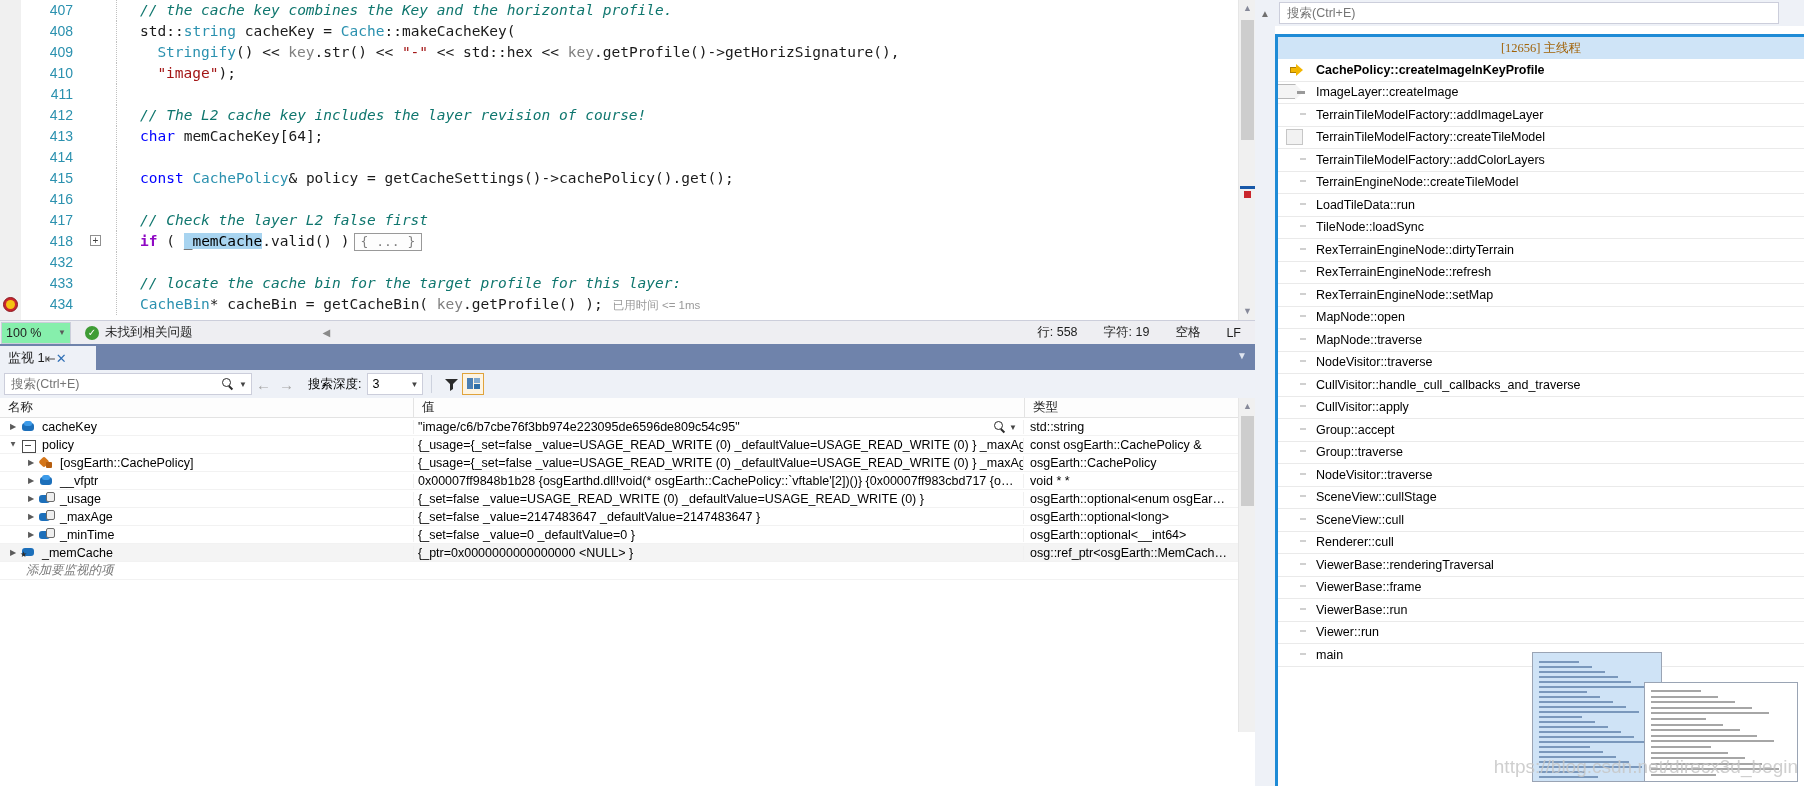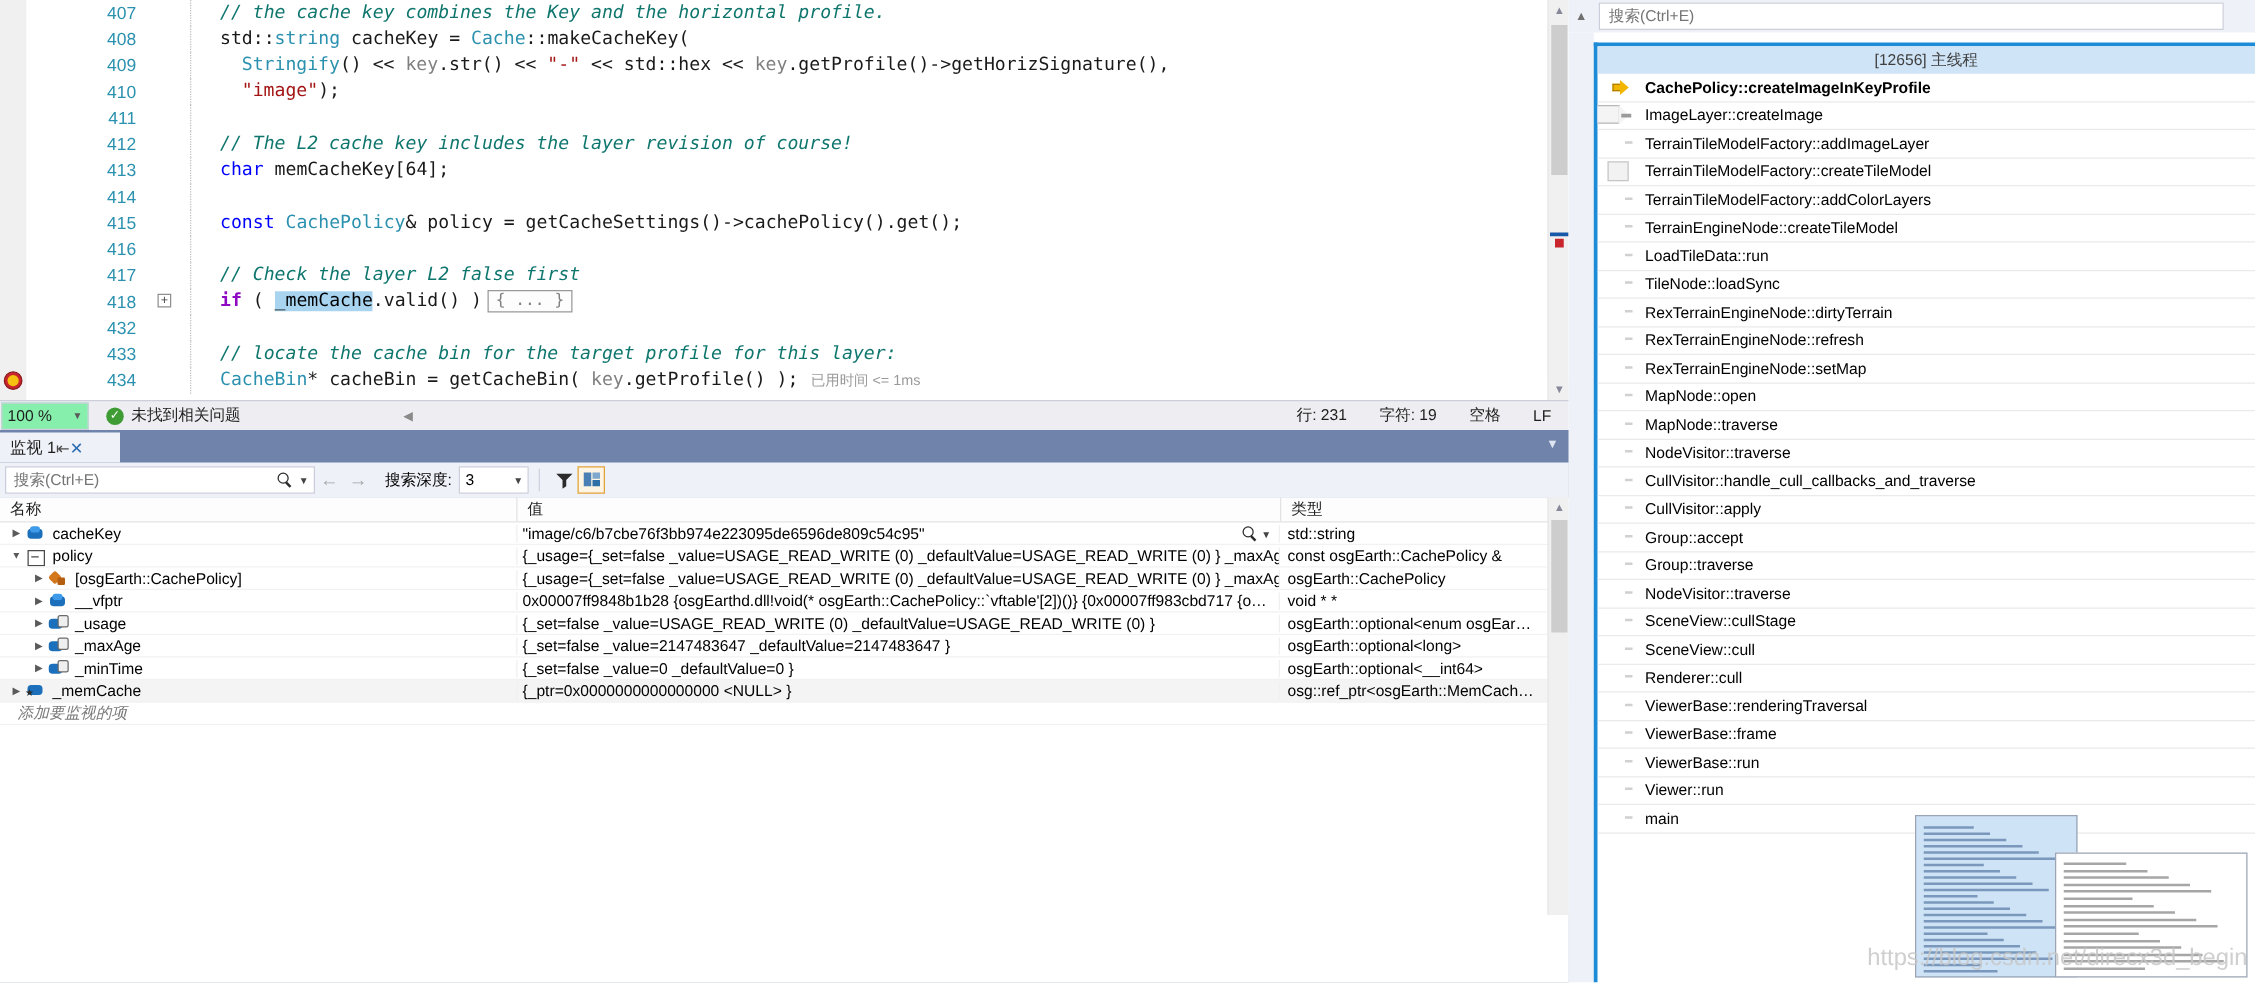"407" #code-rows { padding-left: 36px -> none }
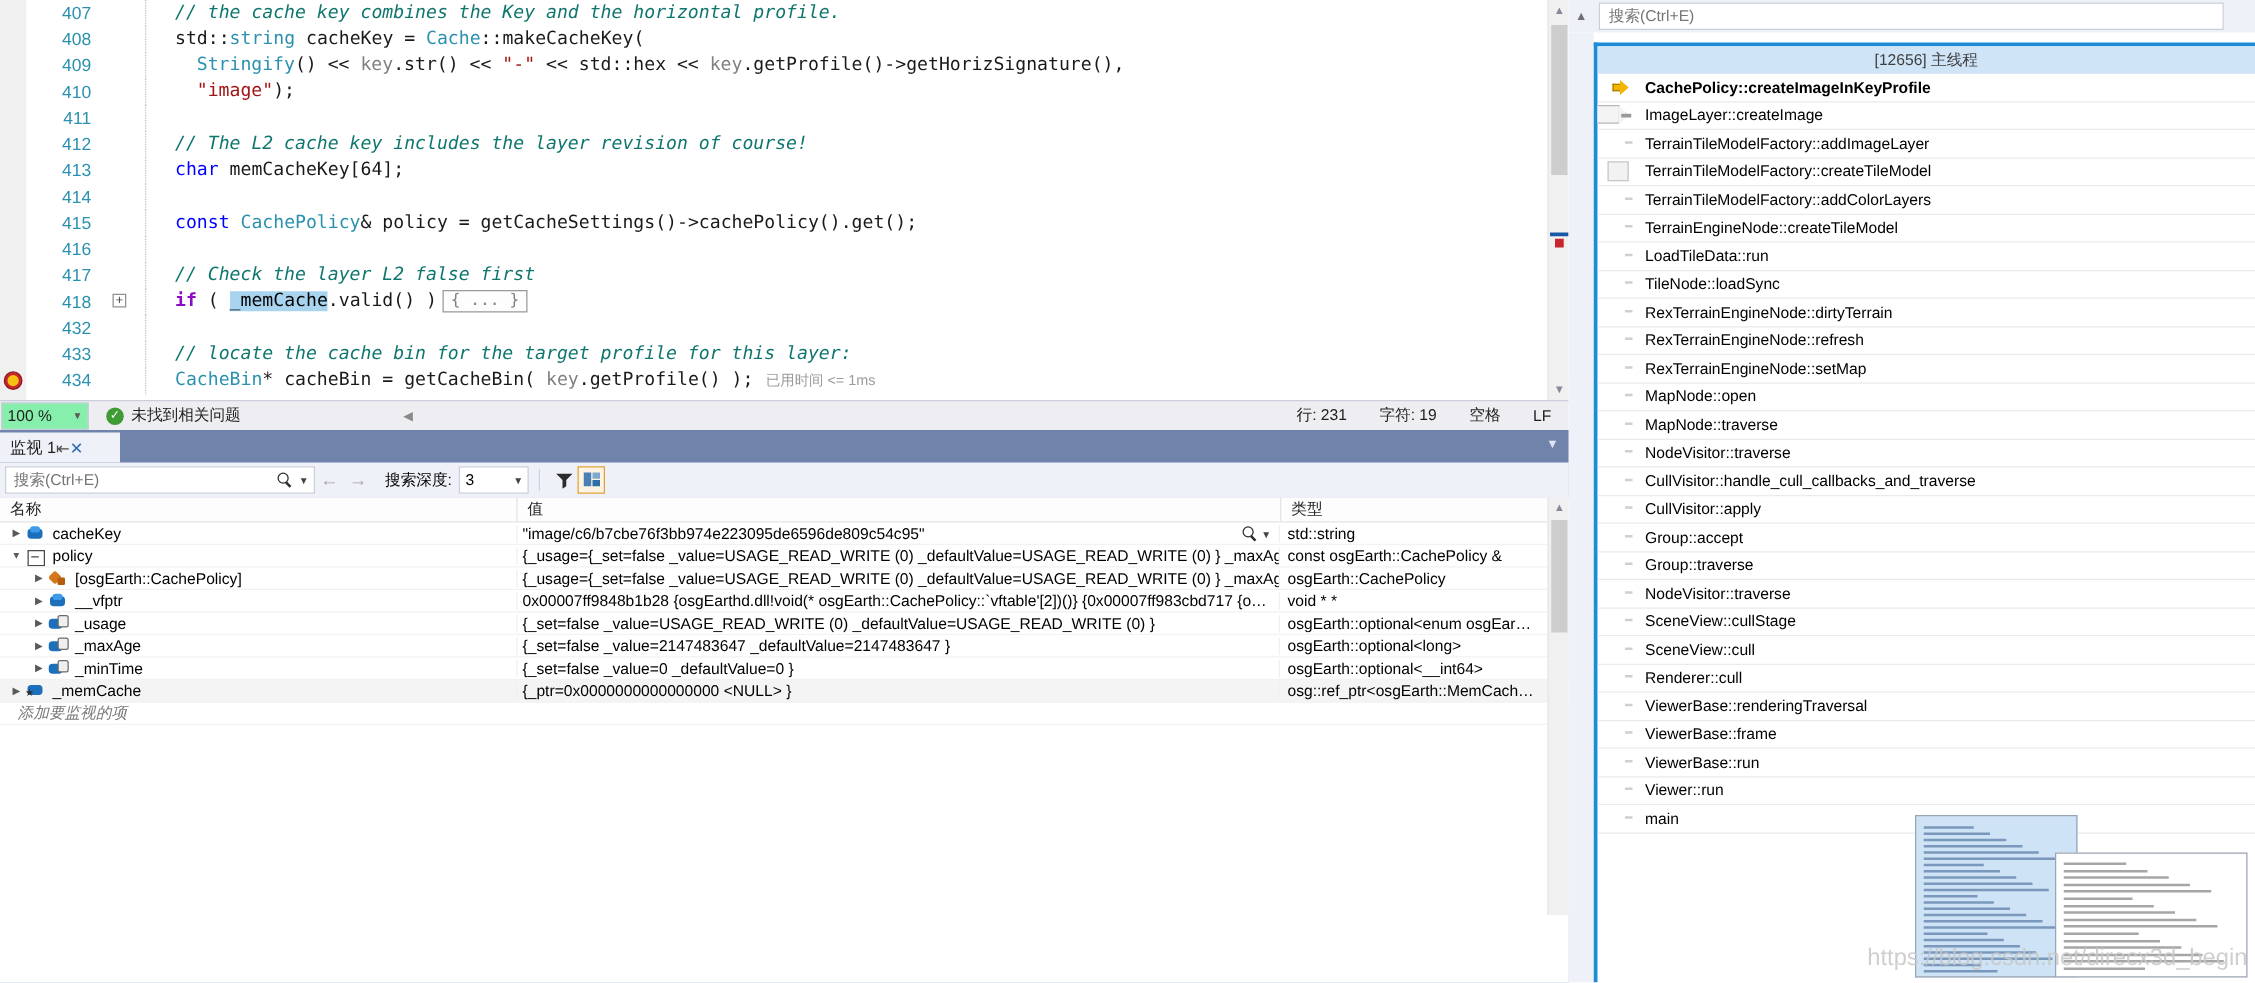"[12656] 主线程" #cs-thread-header { color: #404040 -> #a16207; font-family: none -> Liberation Serif, serif }
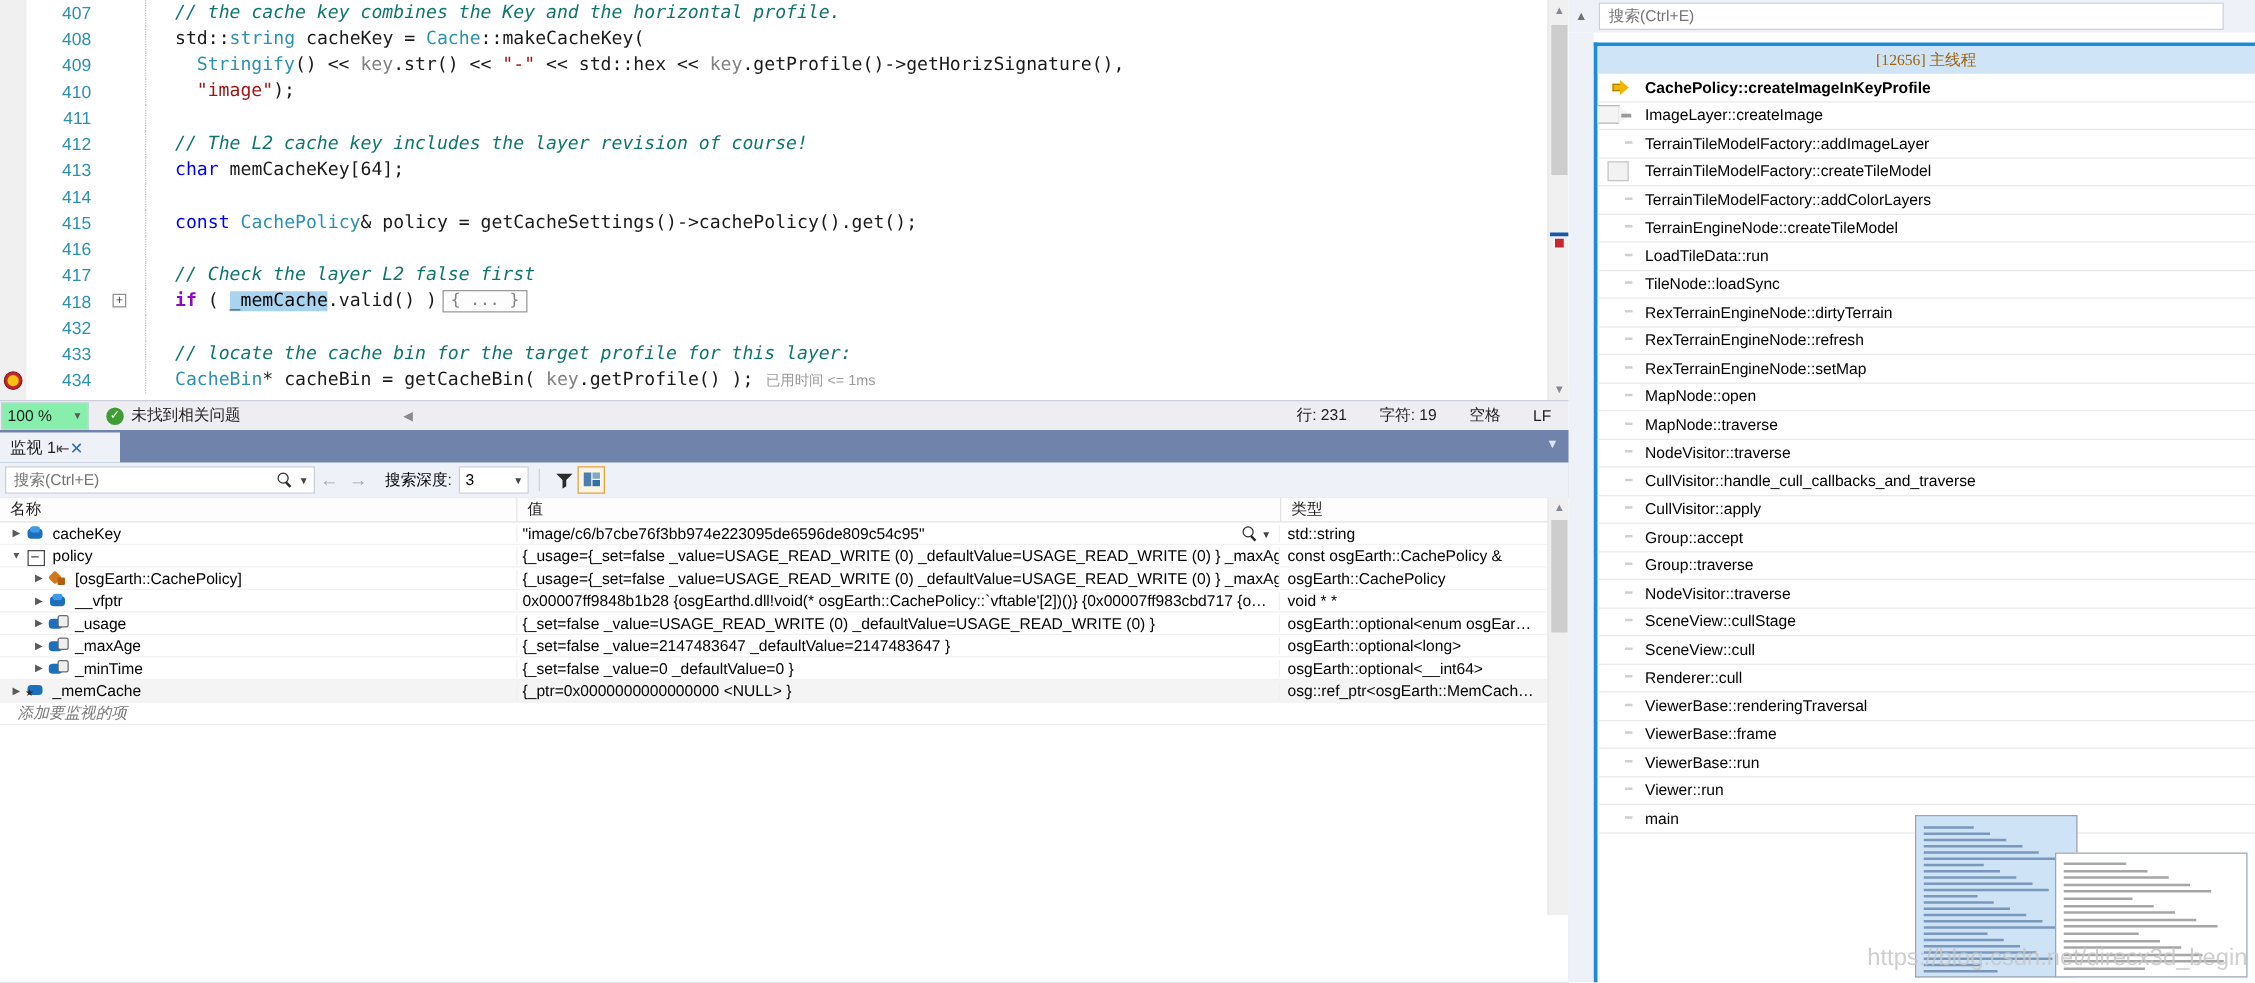"行: 231" span { text: 231 -> 558 }
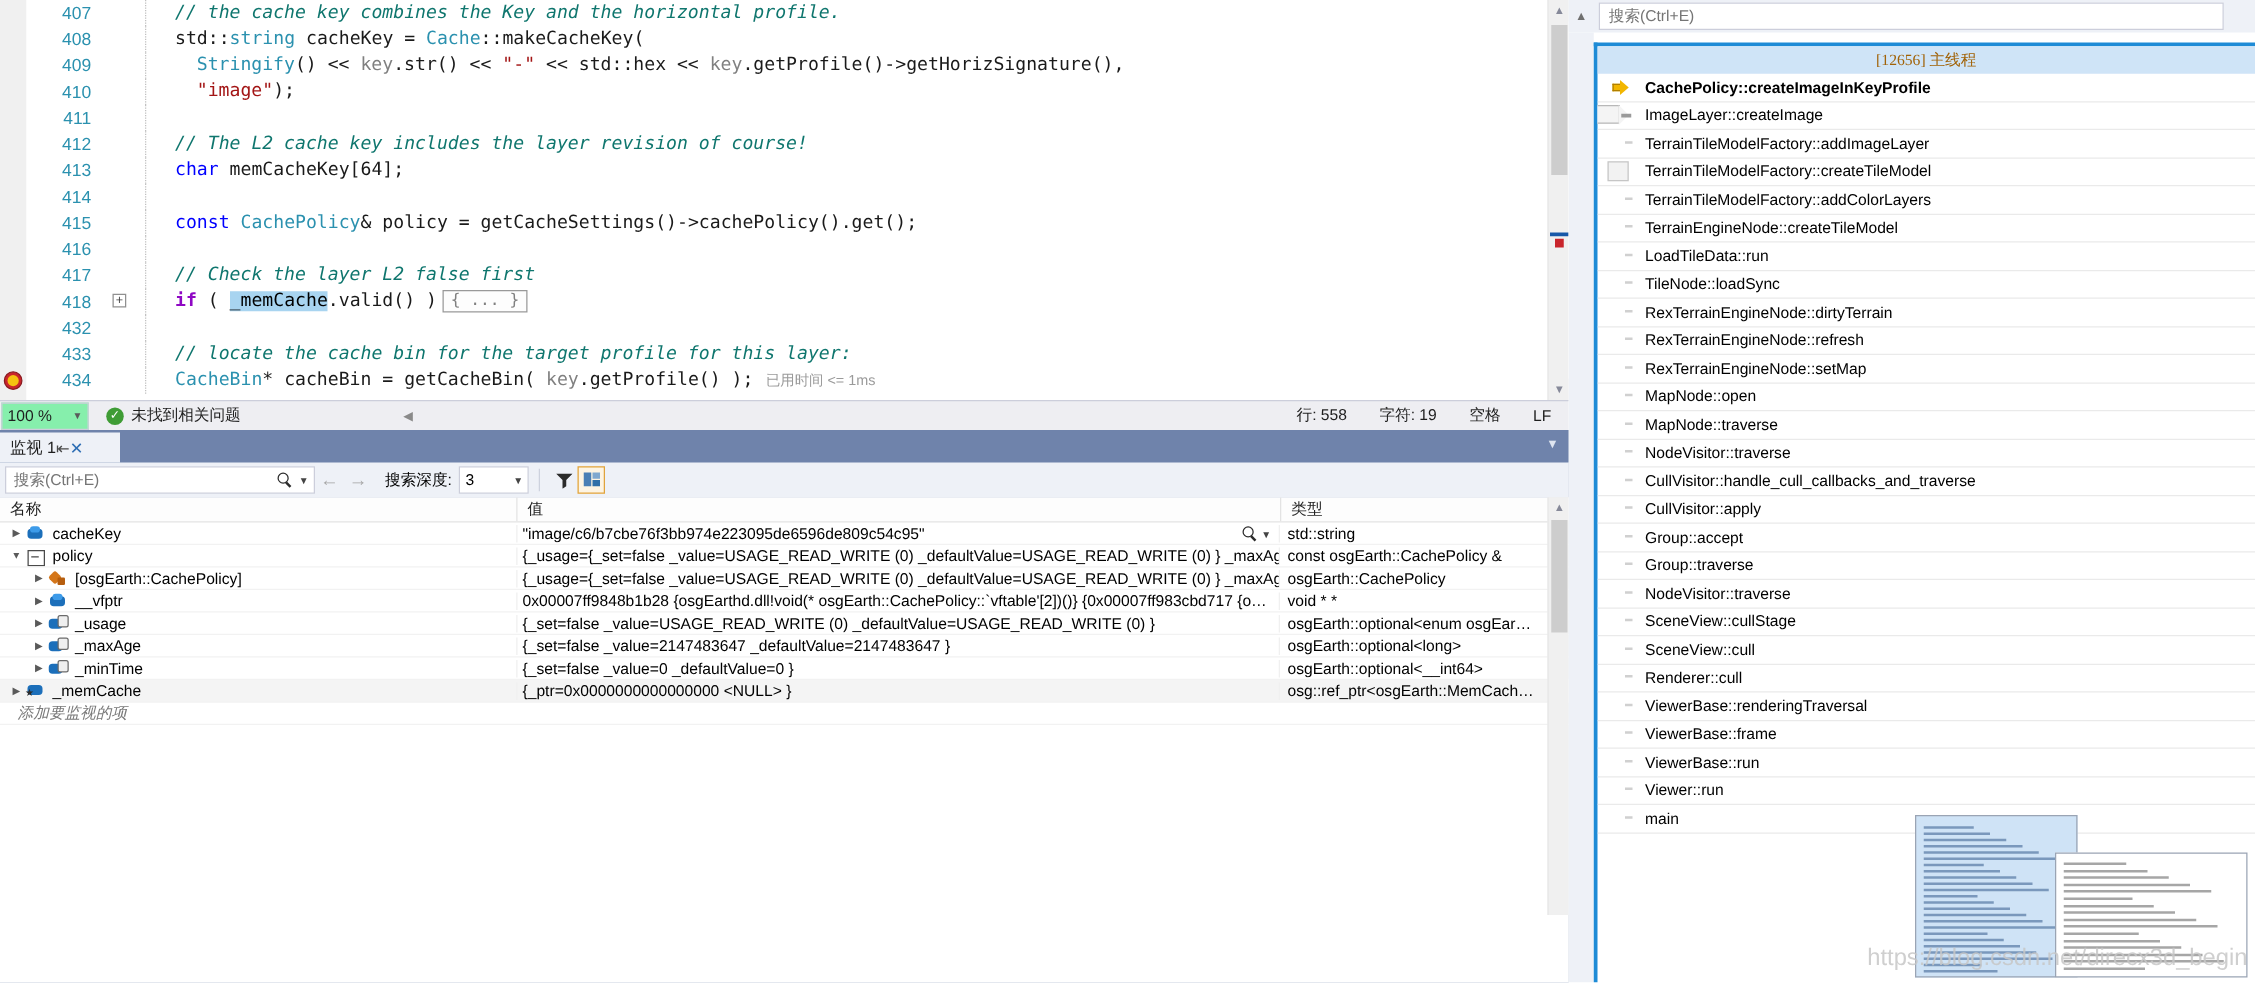"添加要监视的项" #watch-add-row { padding-left: 14px -> 26px }
